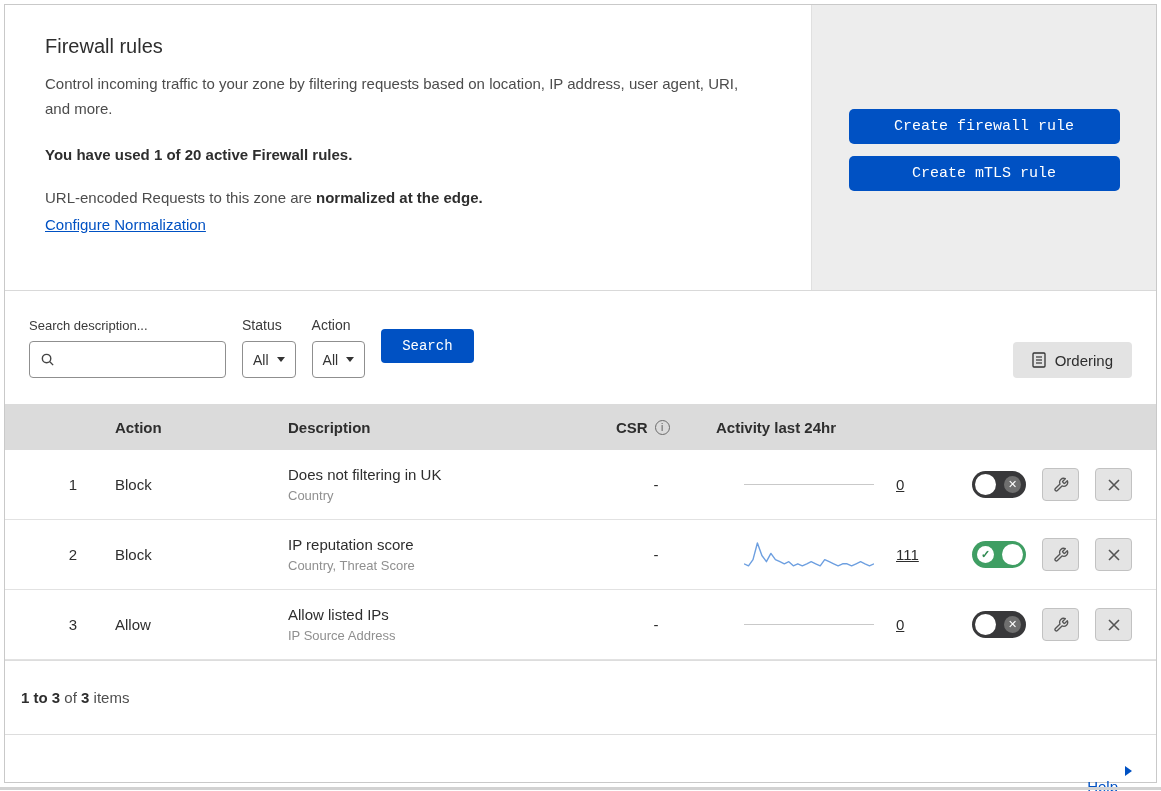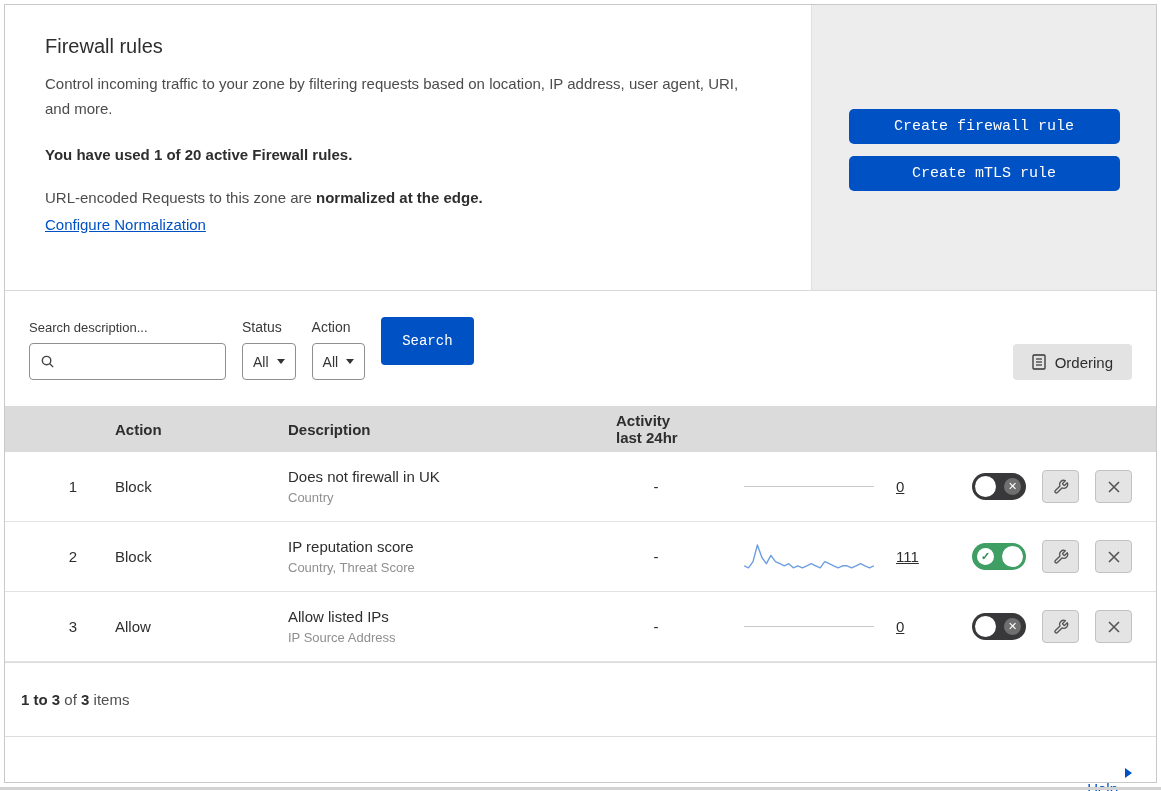"Search" .btn-search { height: 48px -> 34px }
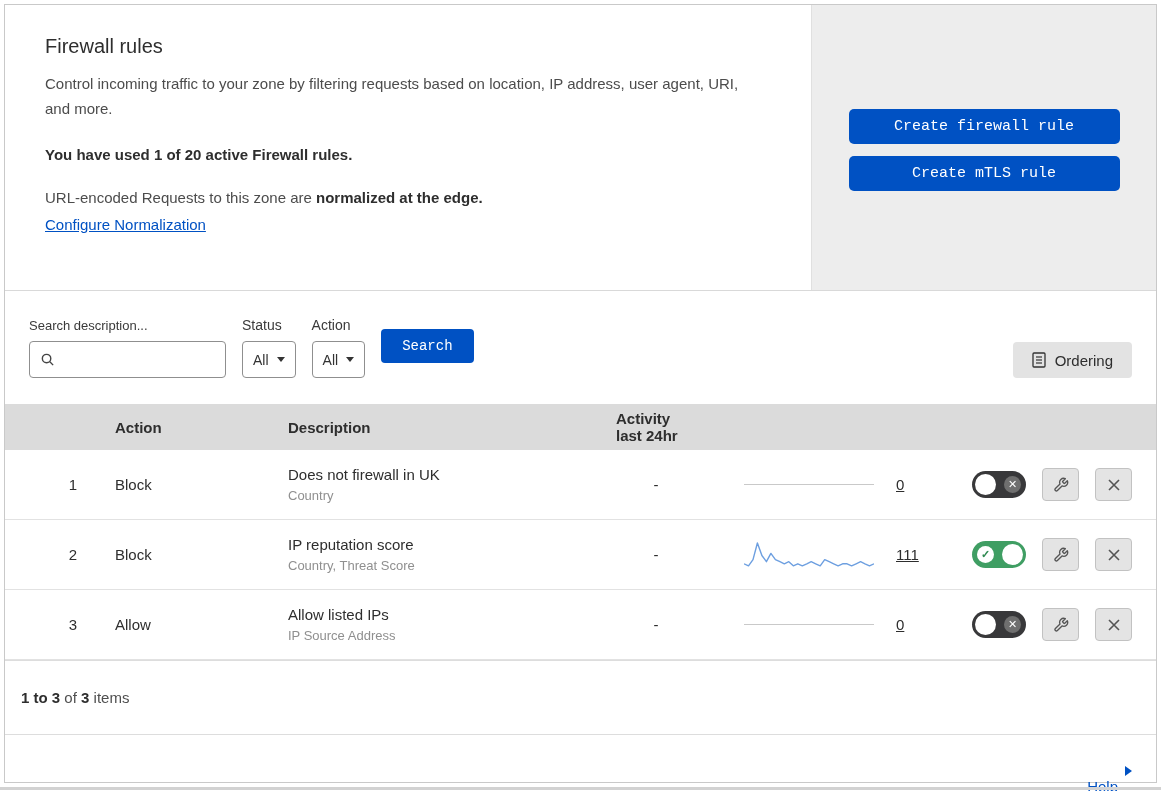"CSR" div.cell { html: none -> <div> <span>CSR</span> <span>i</span> </div> }
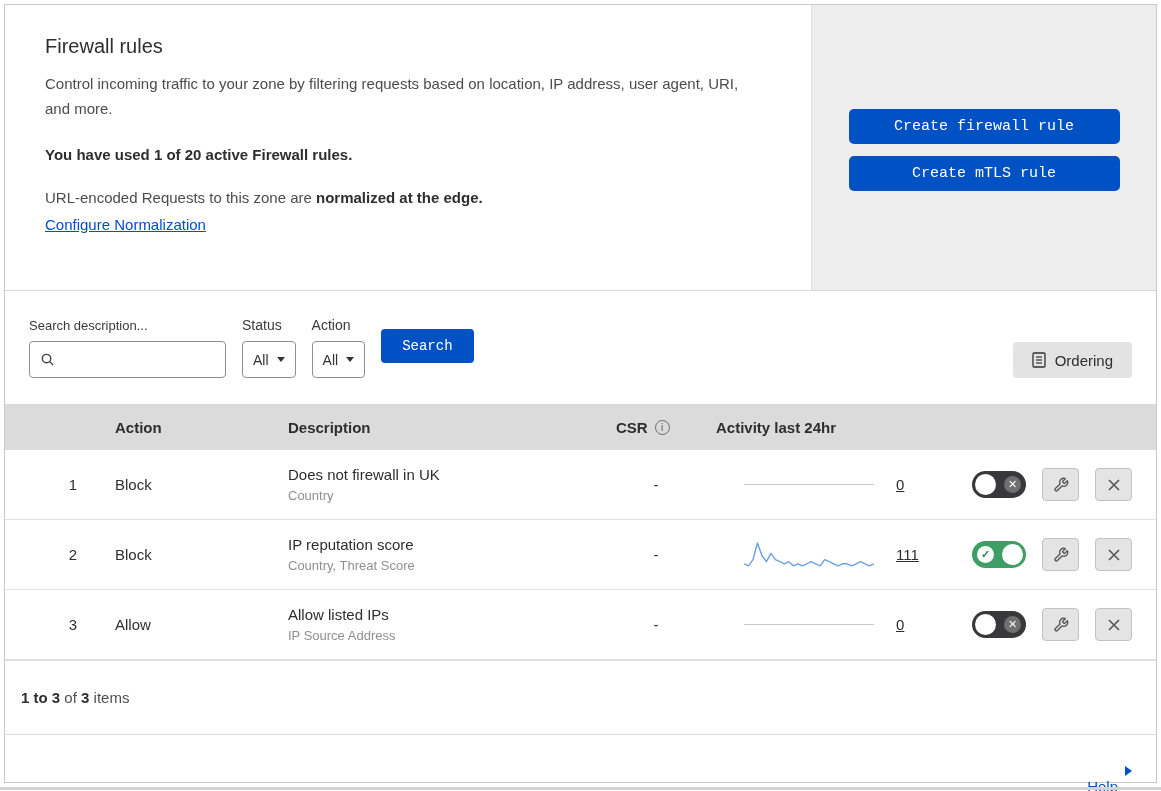"Does not firewall in UK" div.desc-main { text: firewall -> filtering }
